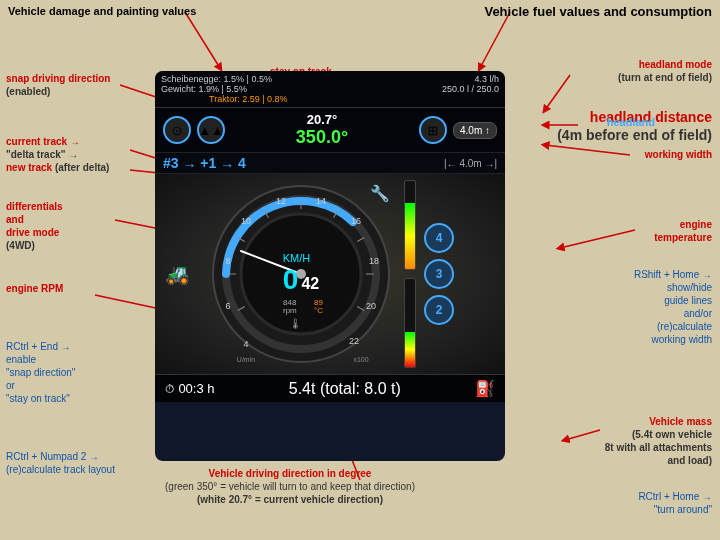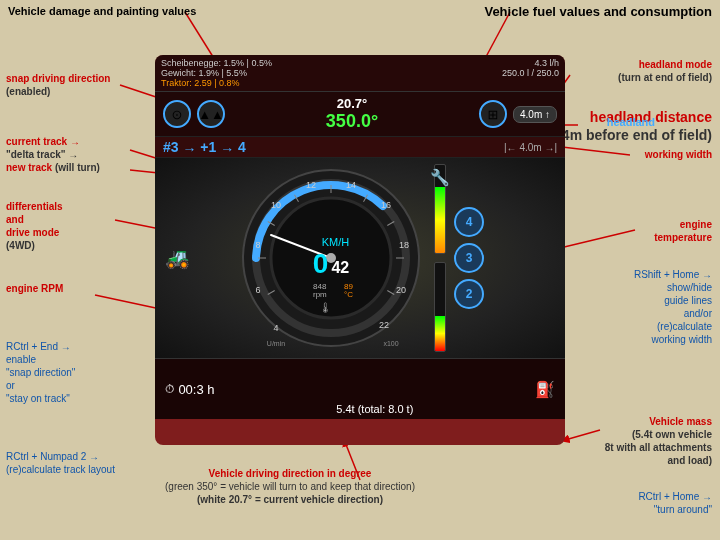"Scheibenegge: 1.5% | 0.5%" .dashboard { background: #7f1d1d -> #0f172a; top: 55px -> 71px; width: 410px -> 350px }
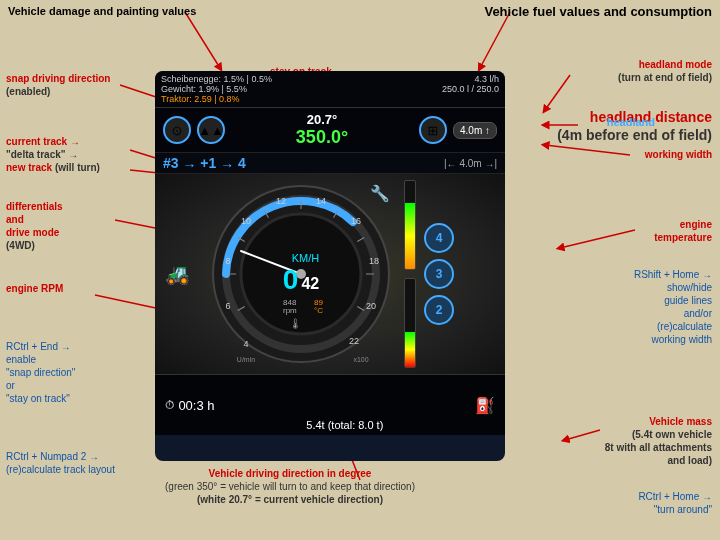"Traktor: 2.59 | 0.8%" div { margin-left: none -> 48px }
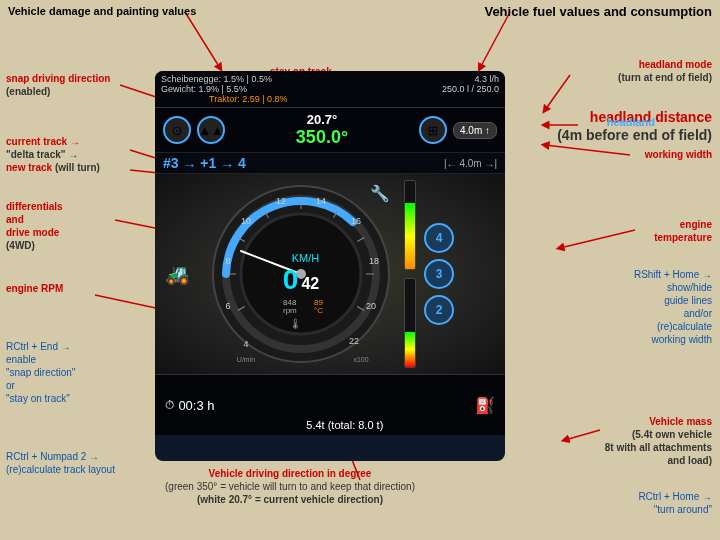"(will turn)" span { text: will turn -> after delta }
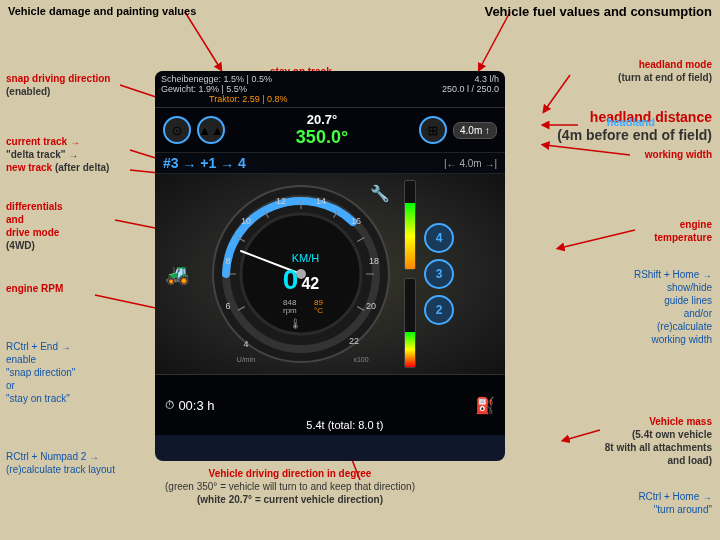"KM/H" .center-display { text-align: right -> left }
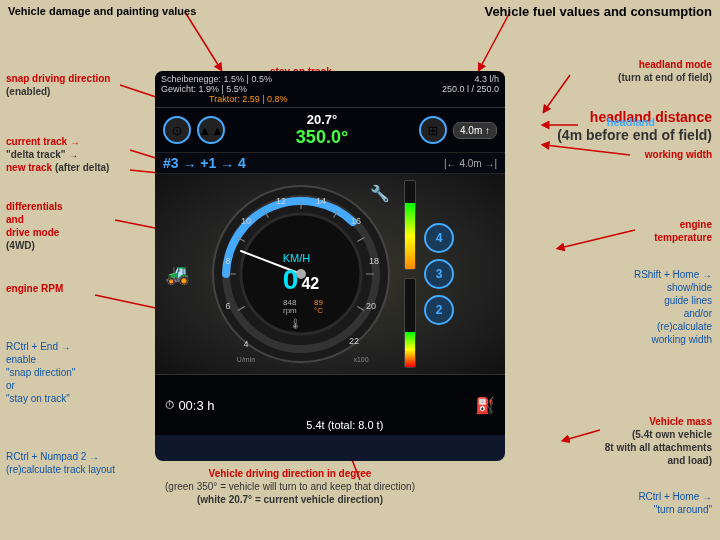"5.4t (total: 8.0 t)" span { font-size: 11px -> 16px; margin-top: 40px -> none }
